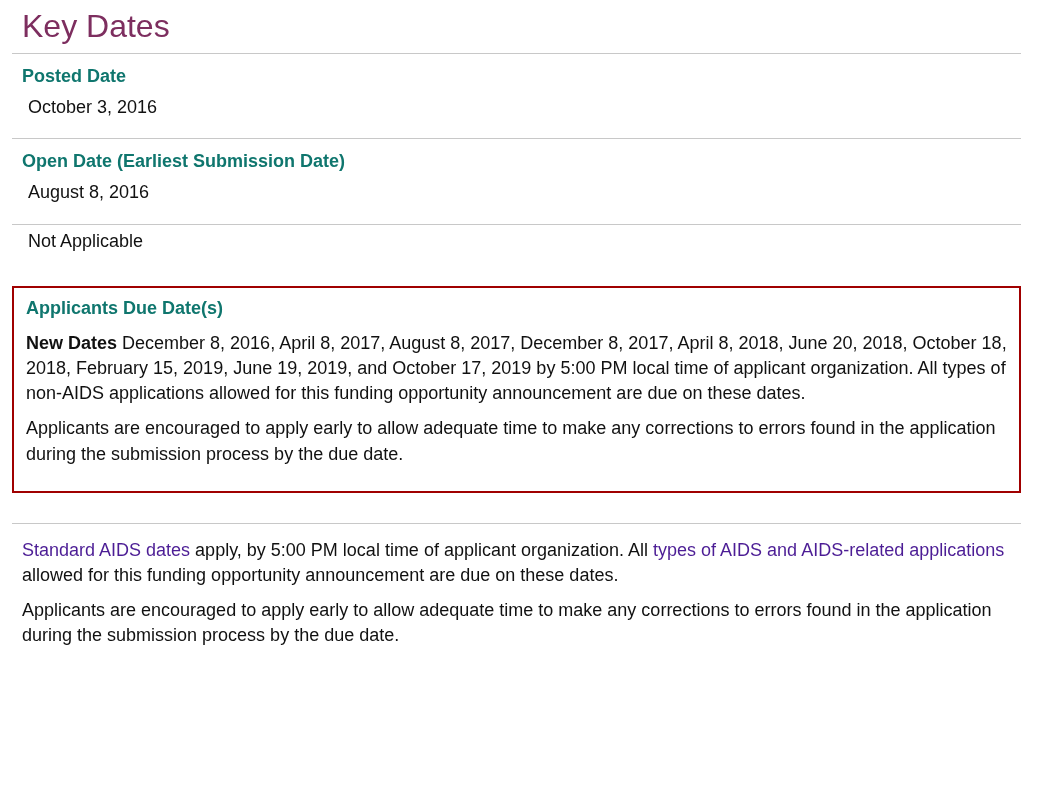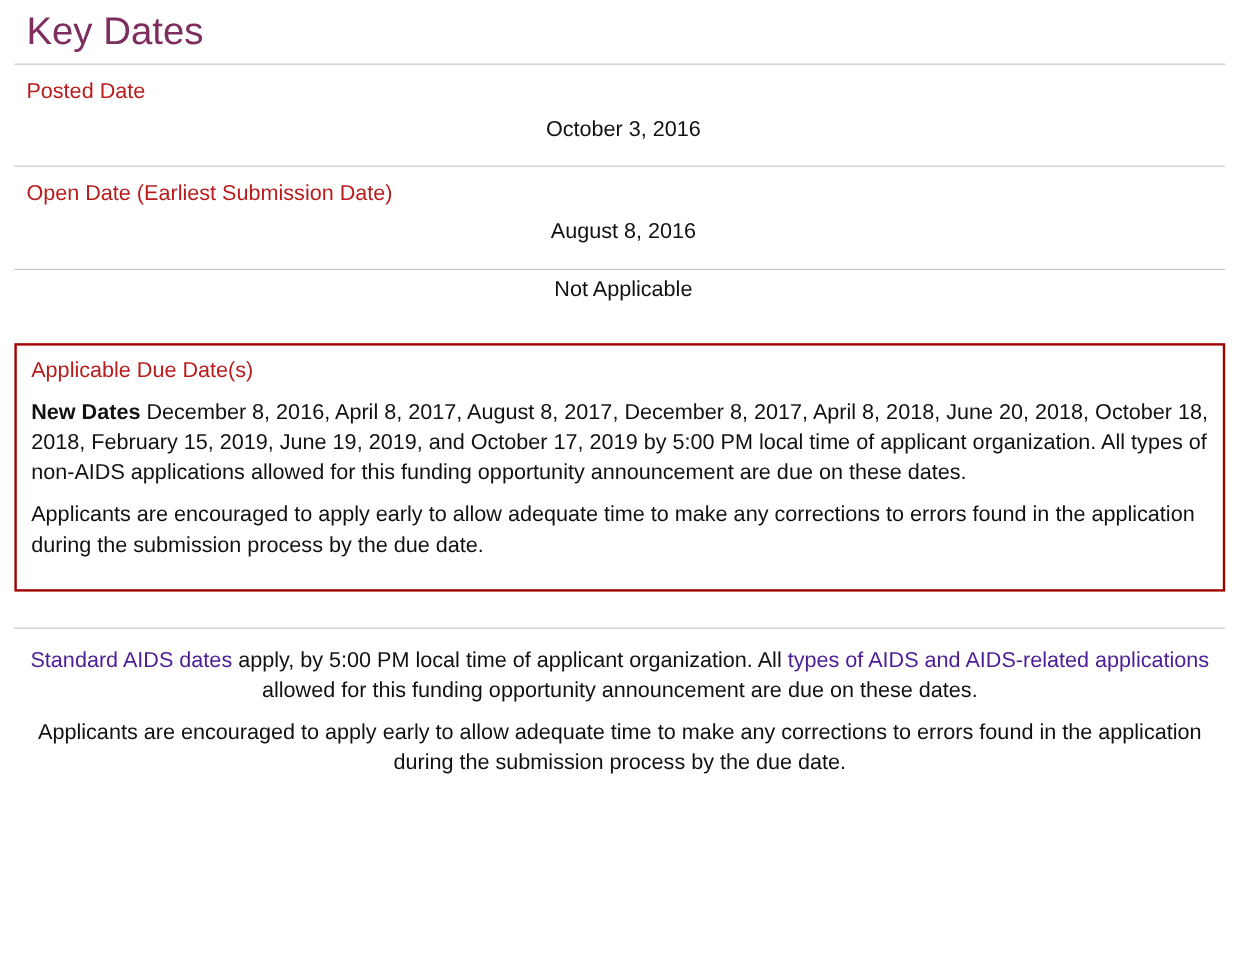"Posted Date" .section-label { color: #b91c1c -> #0f766e; font-weight: 400 -> 700 }
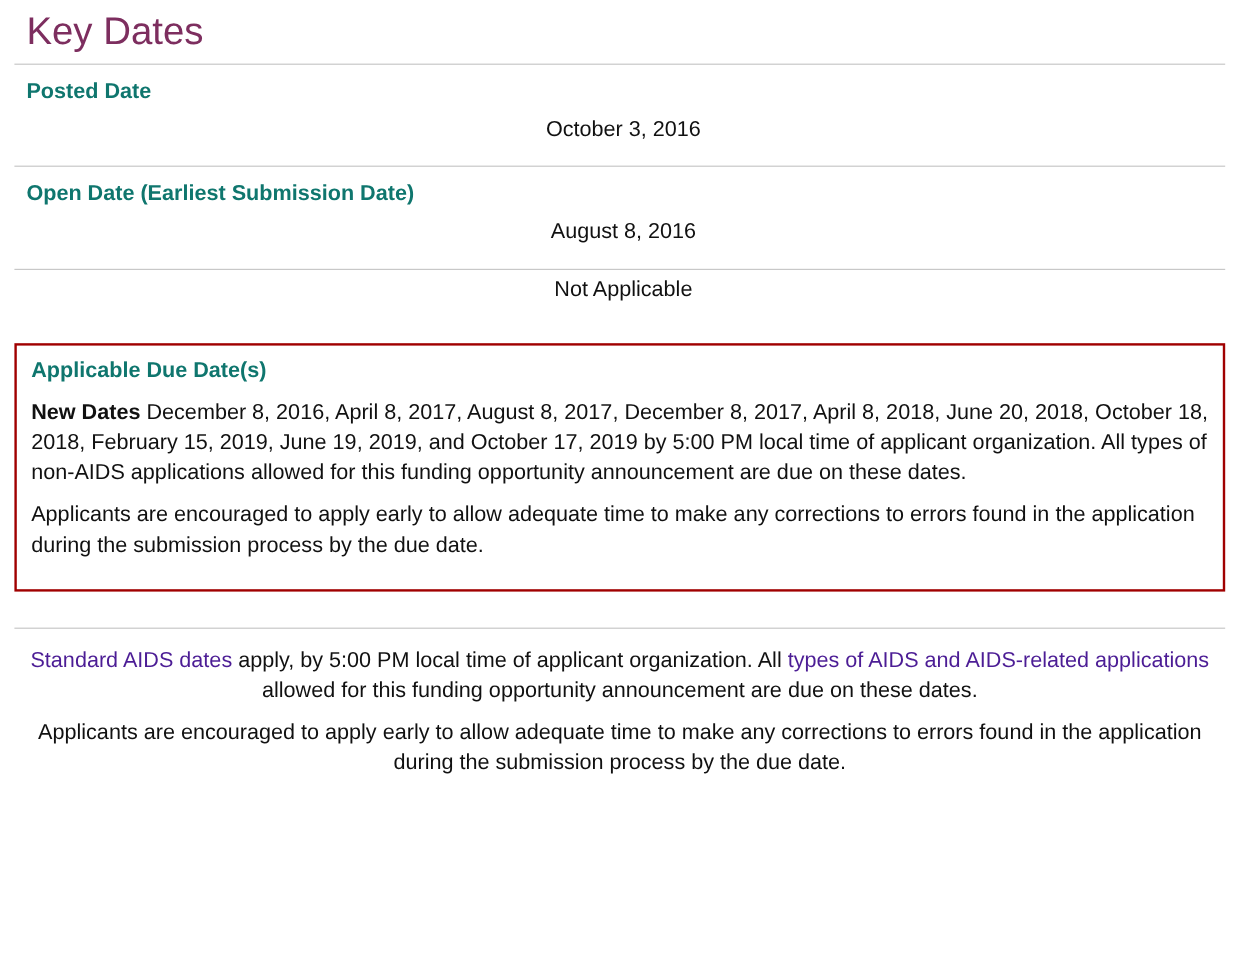"October 3, 2016" .section-value { text-align: center -> none }
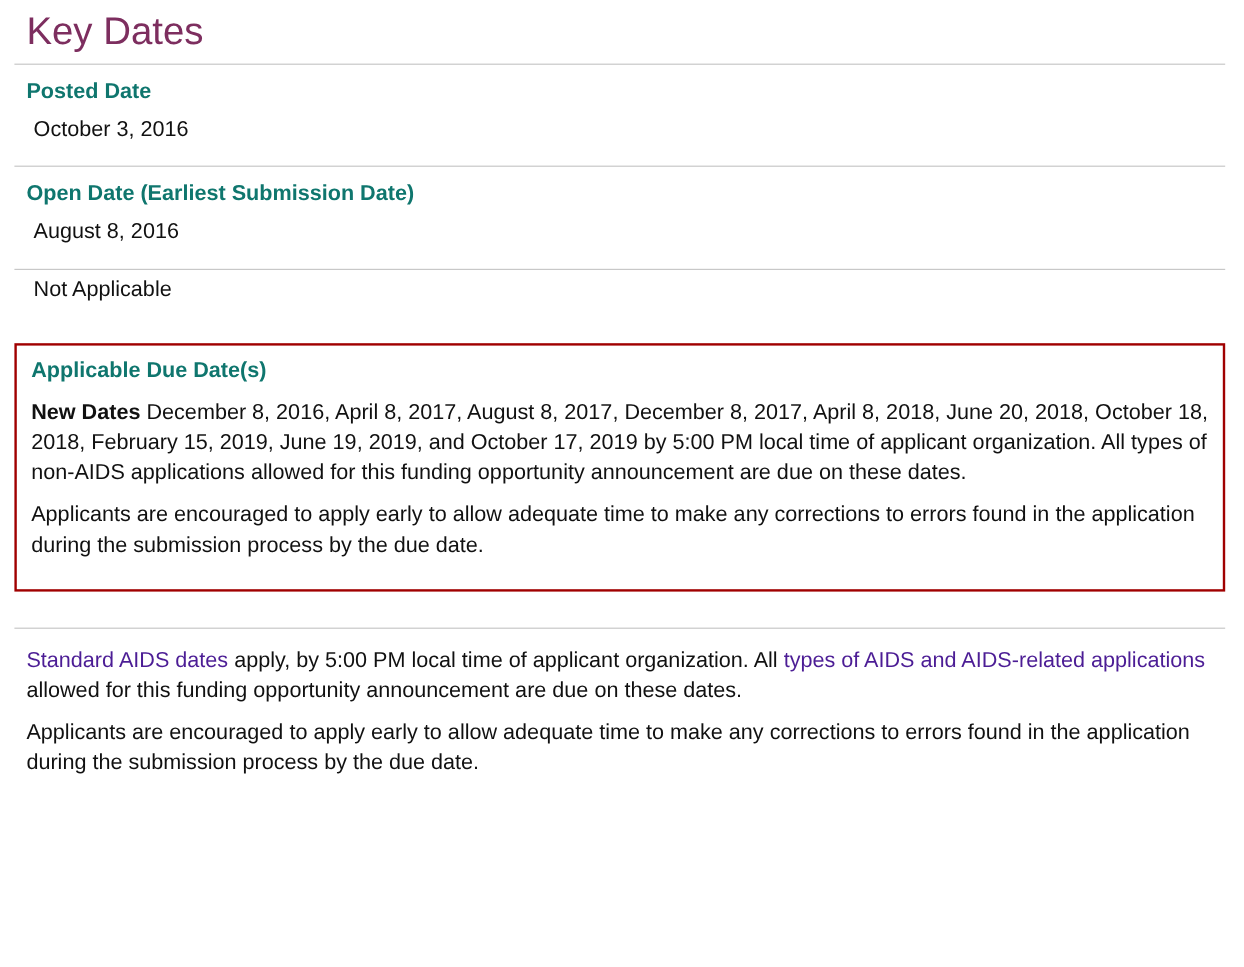"Applicable Due Date(s)" div.section-label { text: Applicable -> Applicants }
